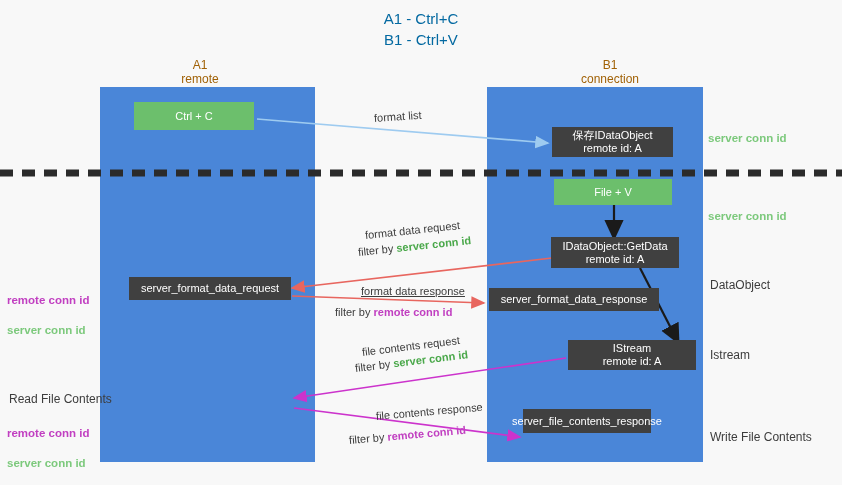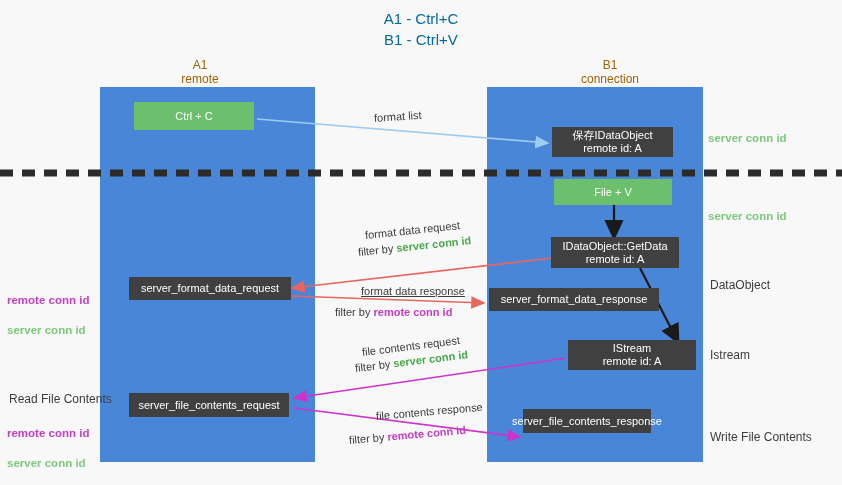"server_file_contents_request" div.box { html: <div>server_file_contents_request</div> -> none }
